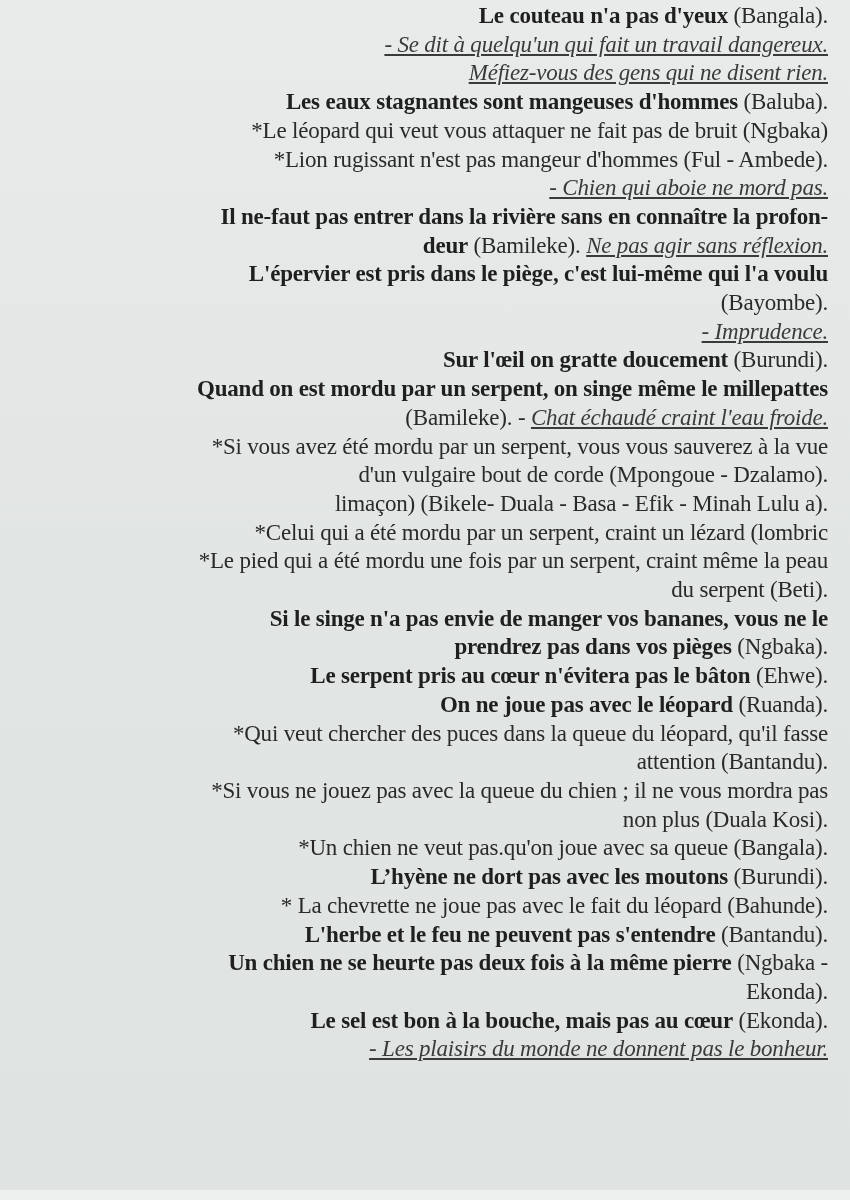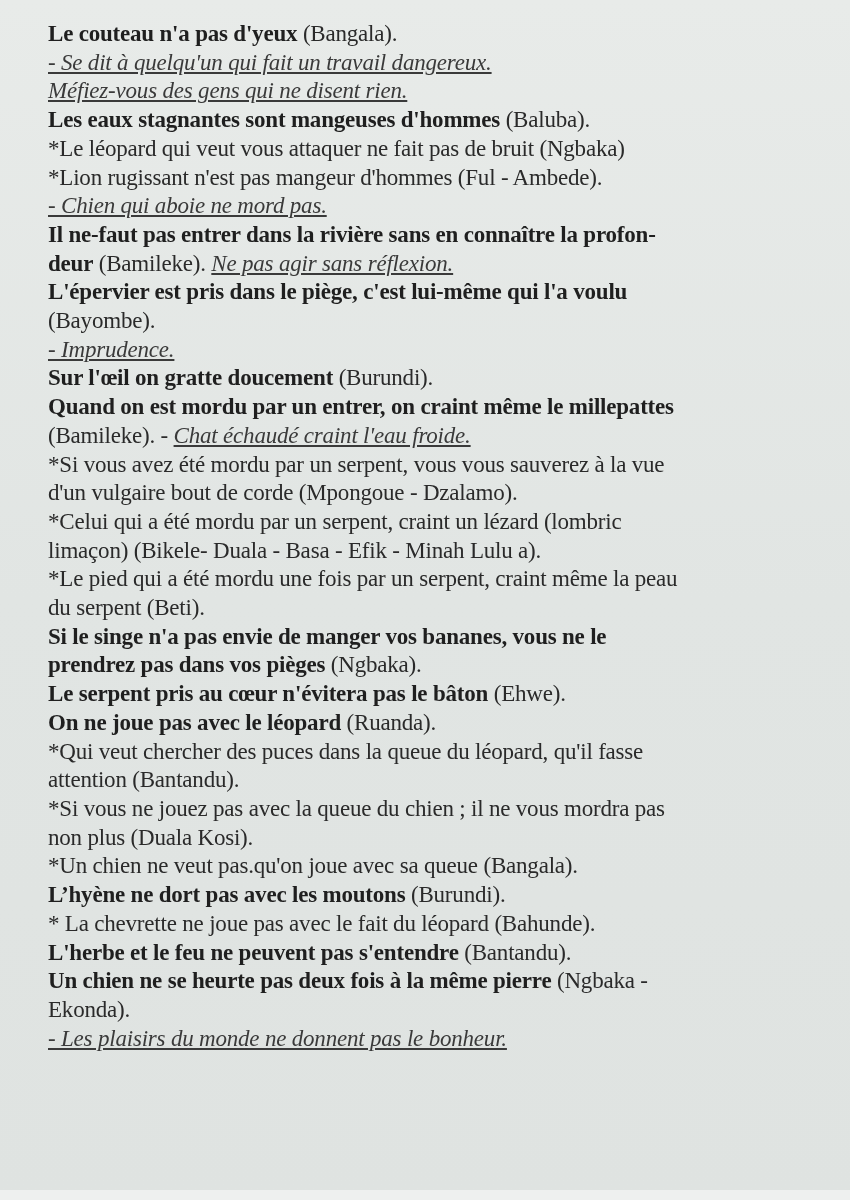"Le couteau n'a pas d'yeux" .content { text-align: none -> right; top: 20px -> 2px }
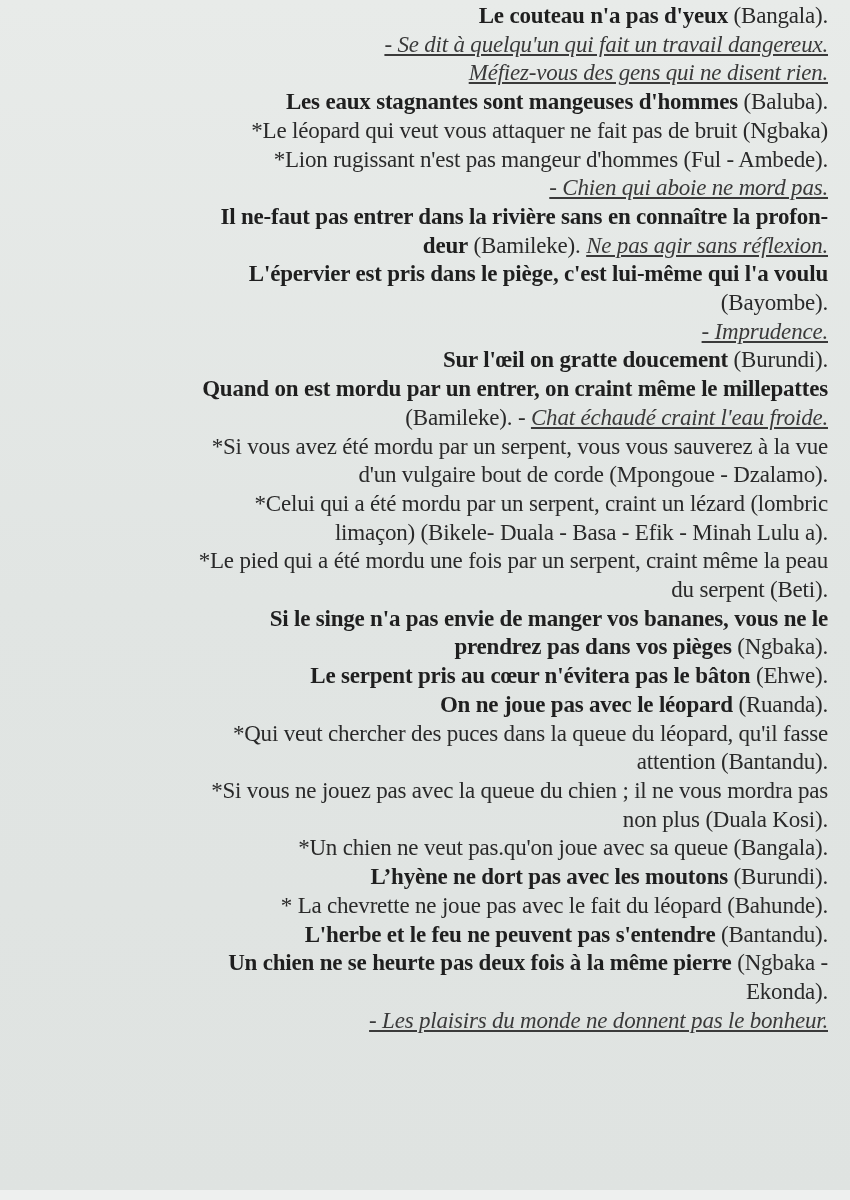"Quand on est mordu par" b { text: entrer, on craint -> serpent, on singe }
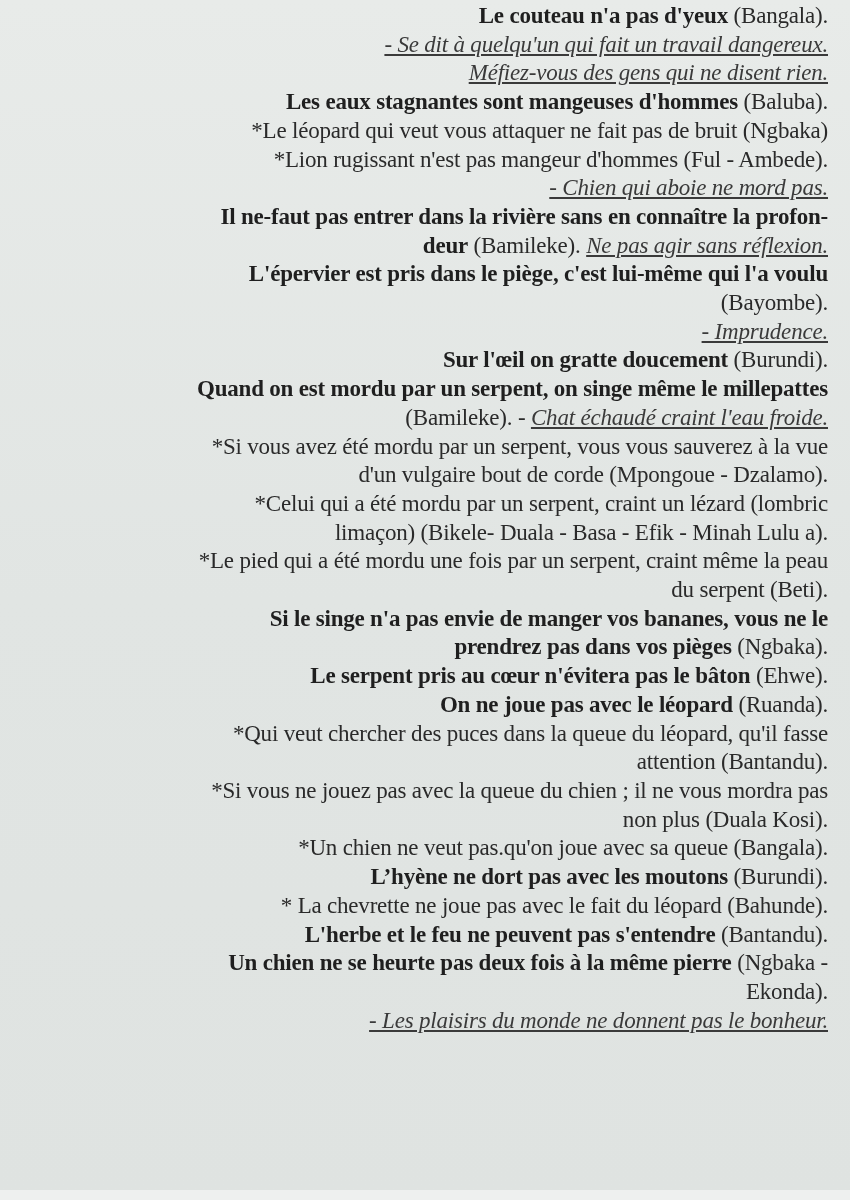"*Celui qui a été mordu" div.line { order: before "limaçon) (Bikele- Duala - Basa" -> after "limaçon) (Bikele- Duala - Basa" }
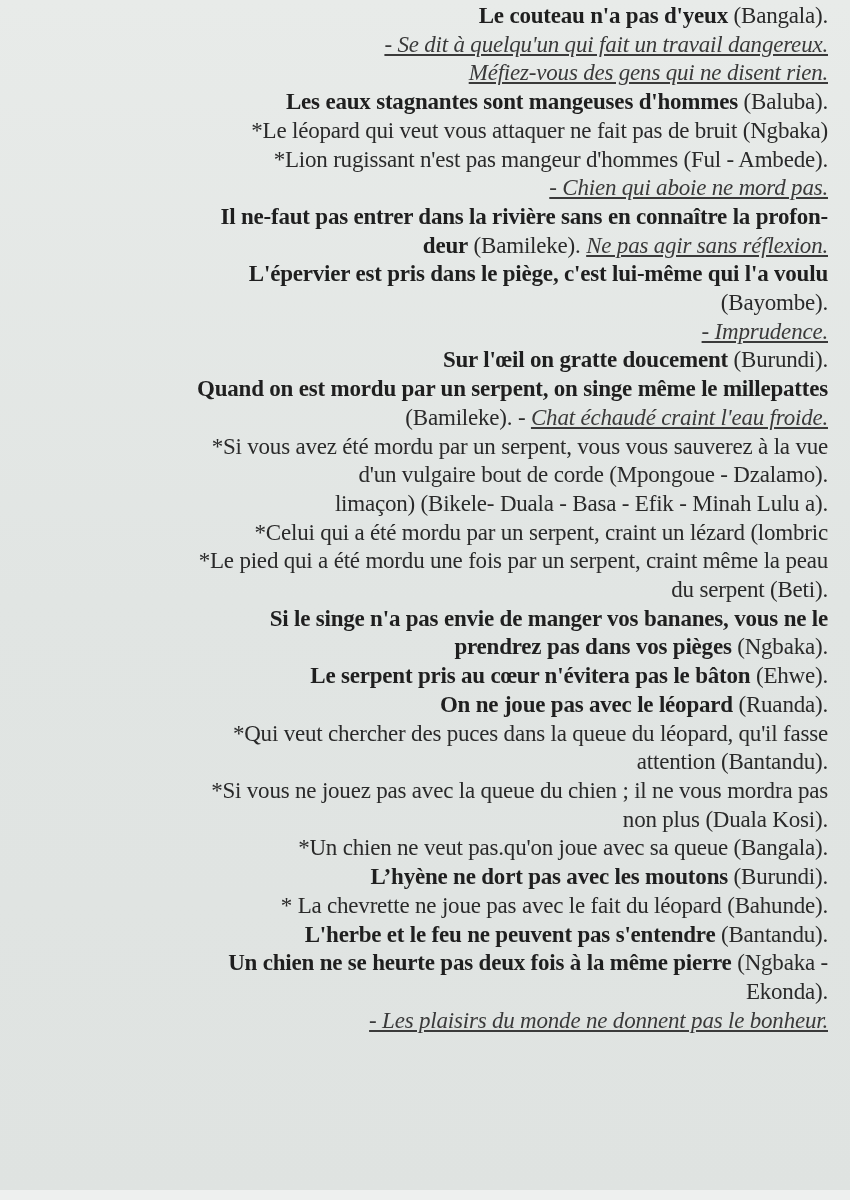"Le sel est bon à" div.line { html: none -> <div><b>Le sel est bon à la bouche, mais pas au cœur</b><span> (Ekonda).</span><i></i></div> }
